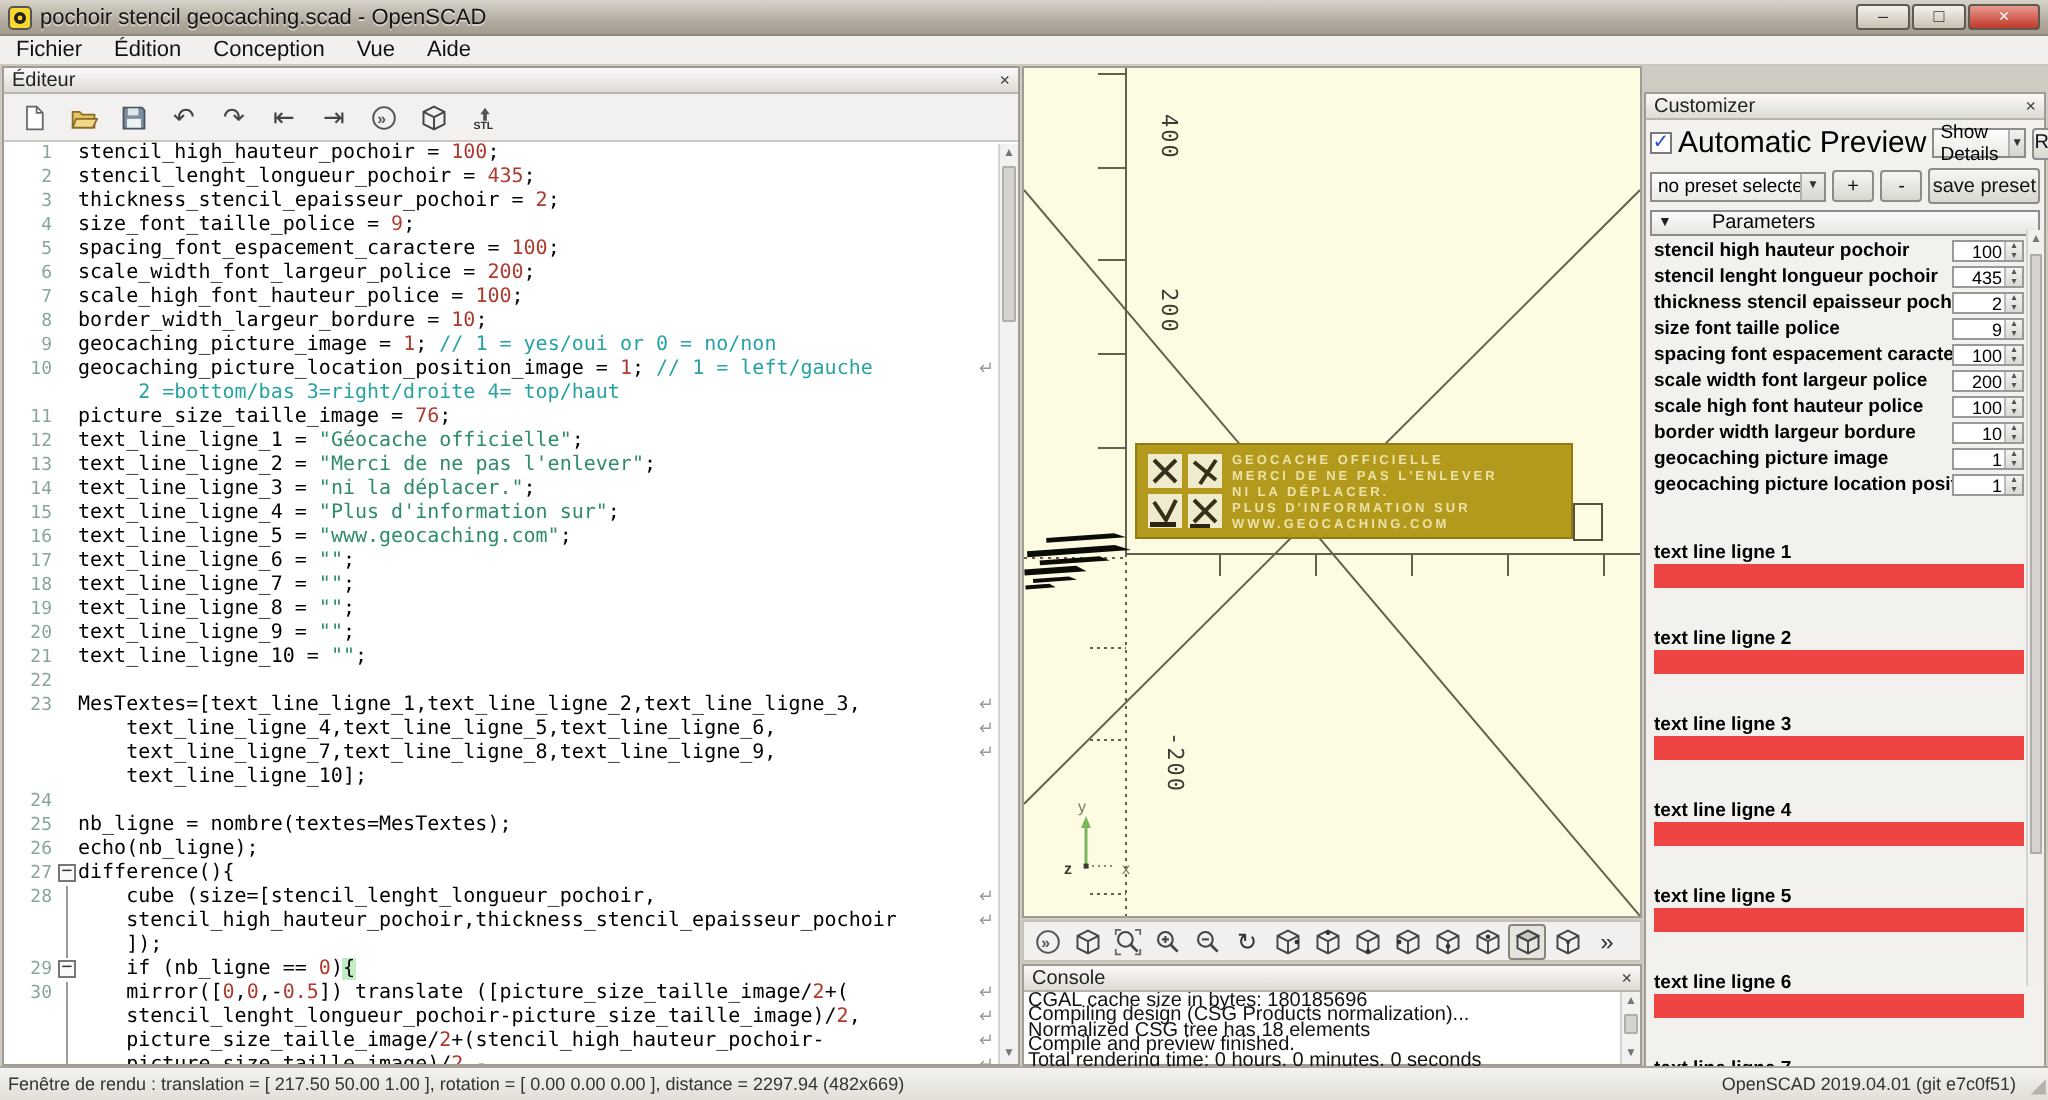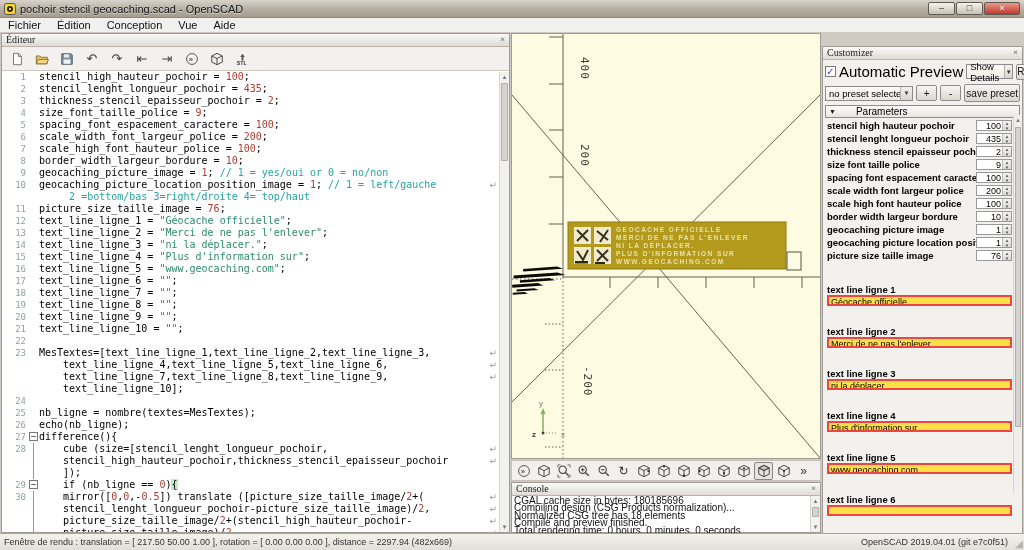"Éditeur" .panel-head { align-items: flex-start -> center; font-family: Liberation Serif, serif -> none }
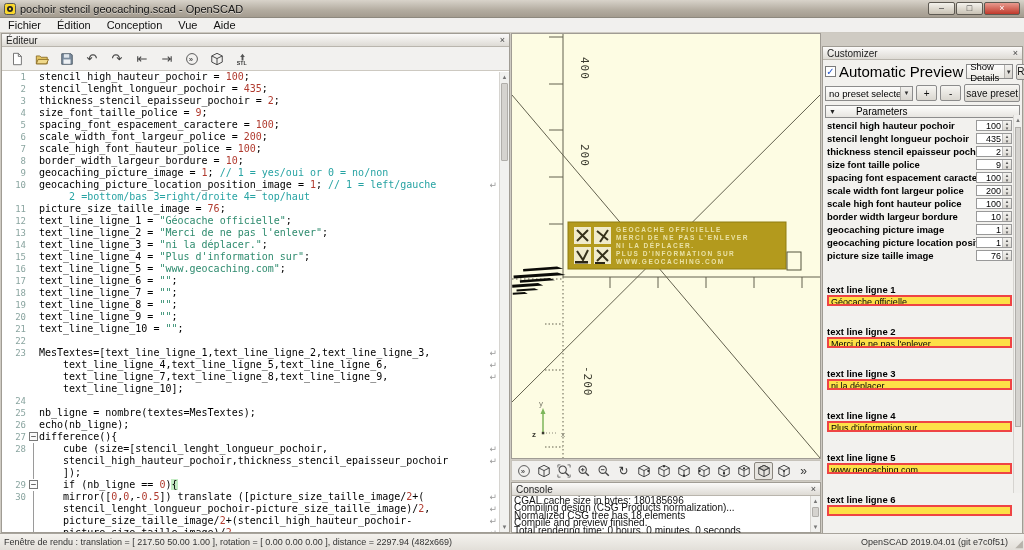"picture size taille image" div.param-row { html: <div> <span>picture size taille image</span> <span> <span>76</span> <span>▴<br>▾</span> </span> </div> -> none }
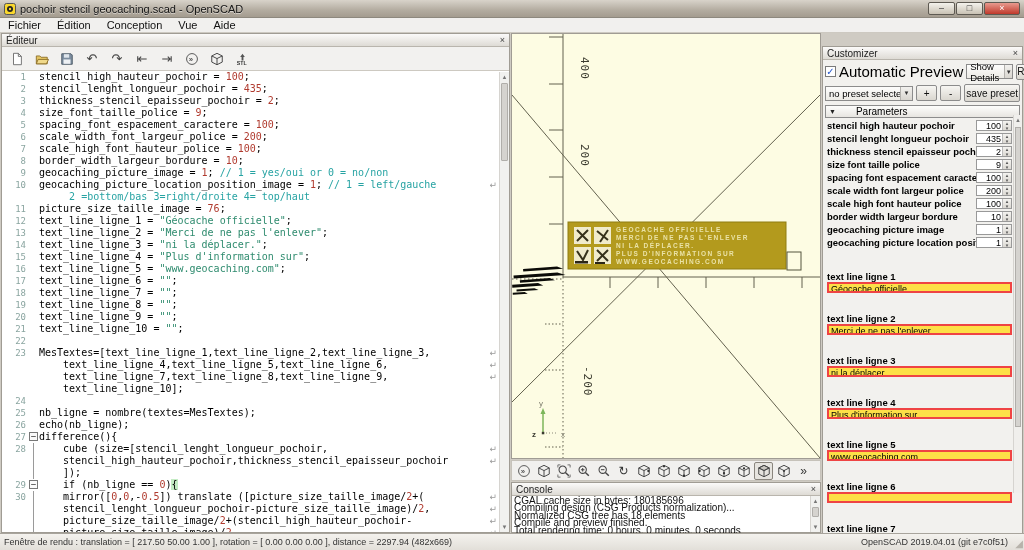"Géocache officielle" .t-input { background: #fde047 -> #3b82f6; border: 2px solid #ef4444 -> 6px solid #ef4444 }
